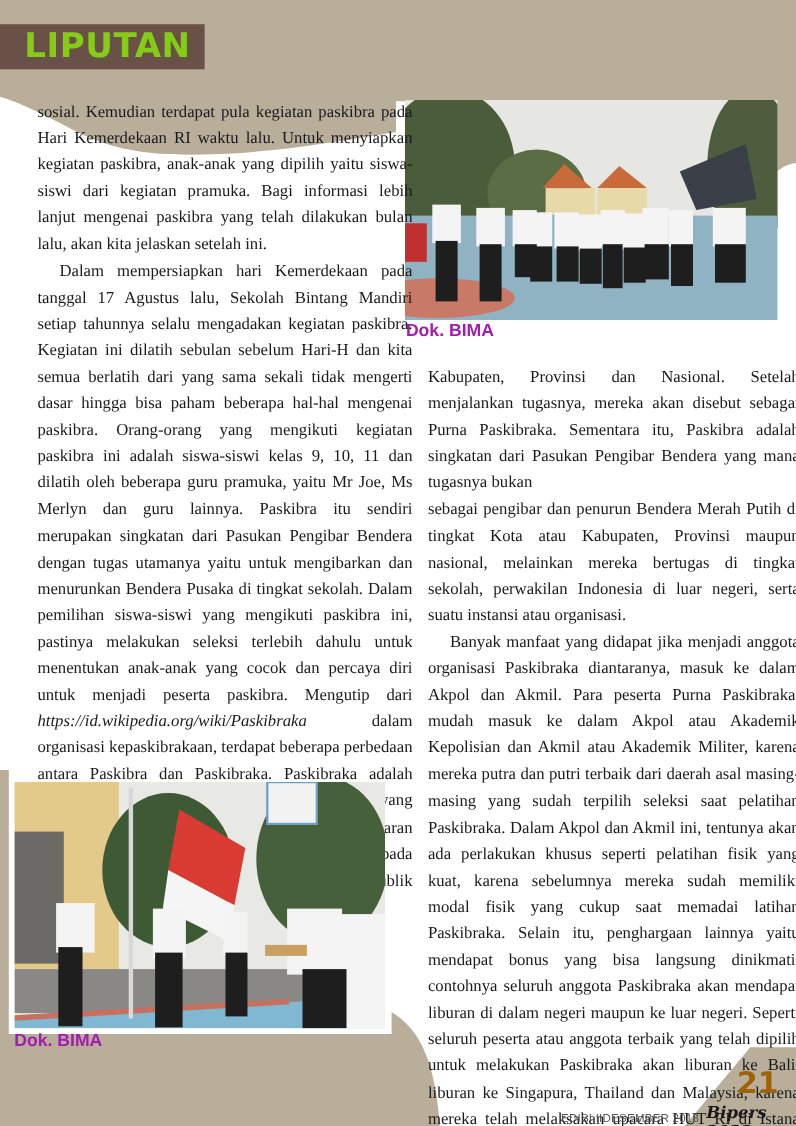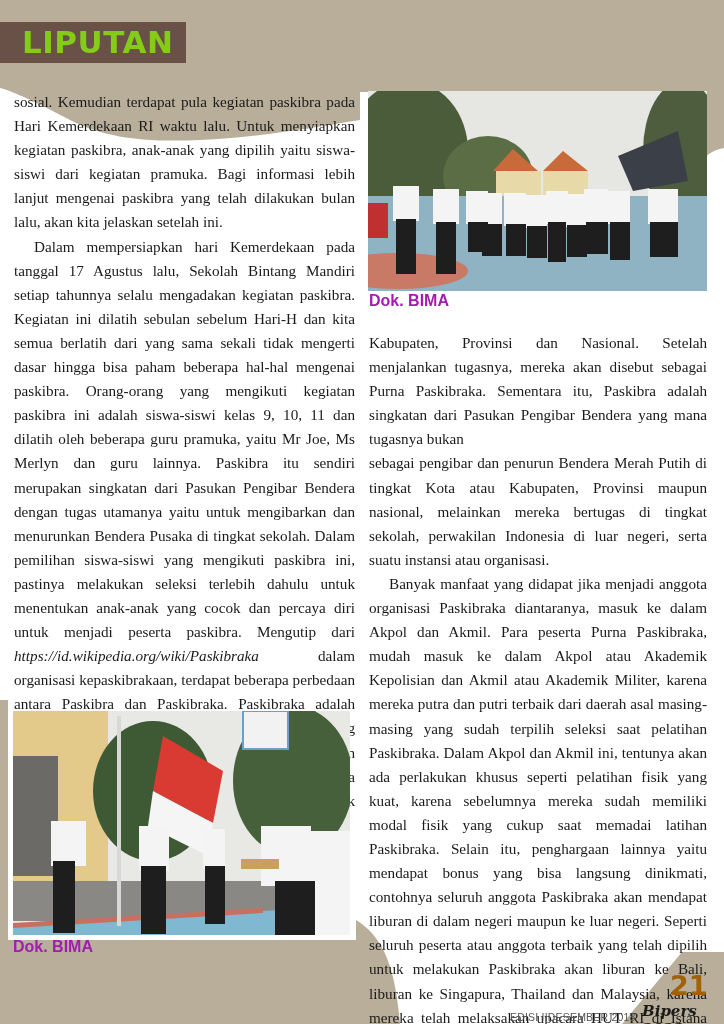"sosial. Kemudian terdapat pula kegiatan" .col { margin-left: none -> 20px }
